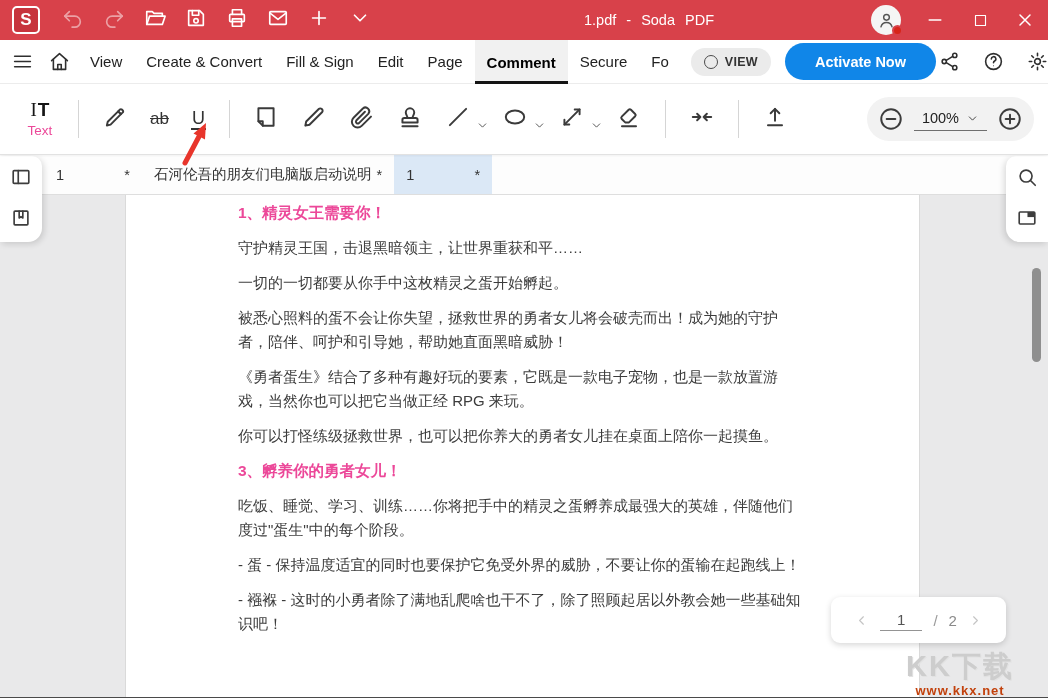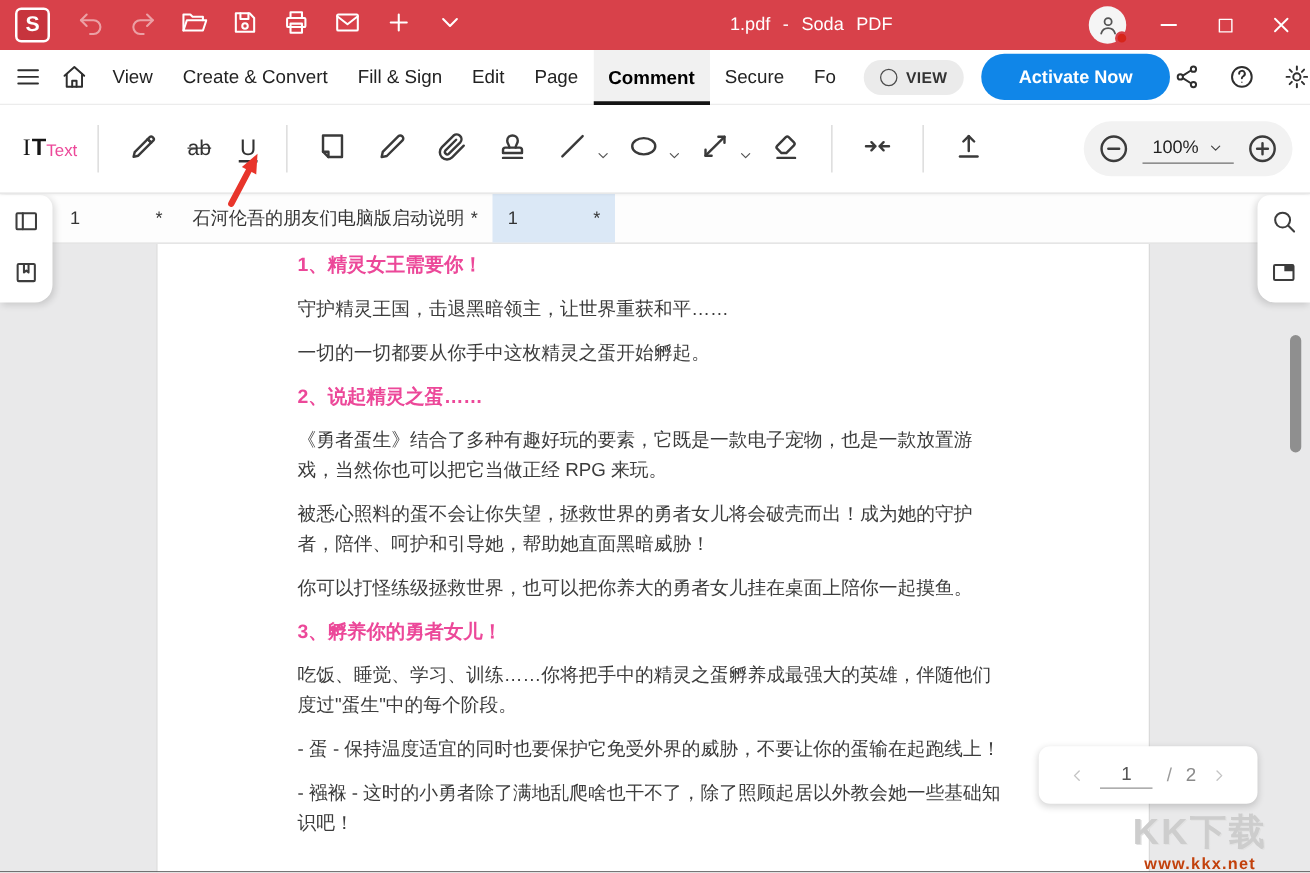"IT" .text-tool { flex-direction: none -> column }
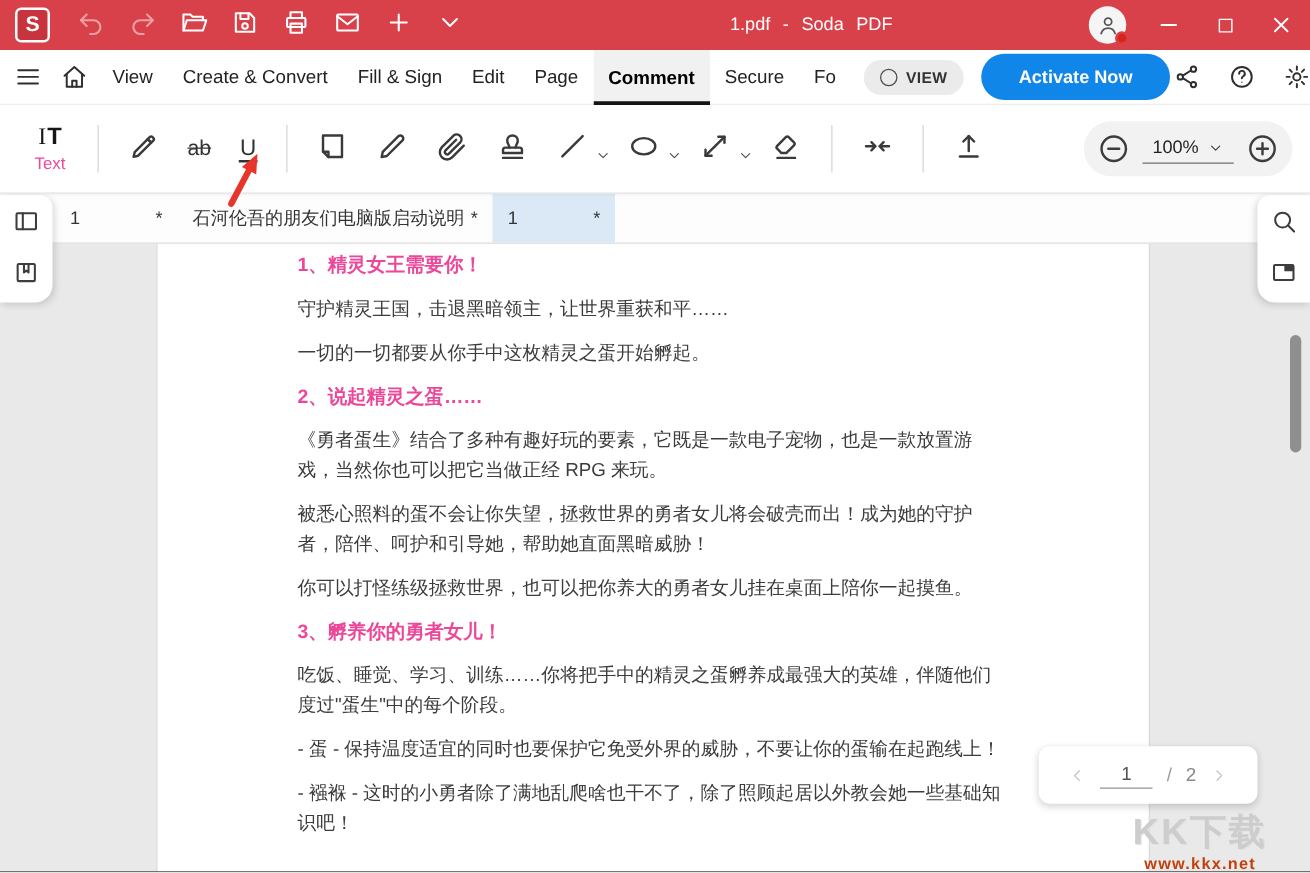"2、说起精灵之蛋……" h3 { html: <h3>2、说起精灵之蛋……</h3> -> none }
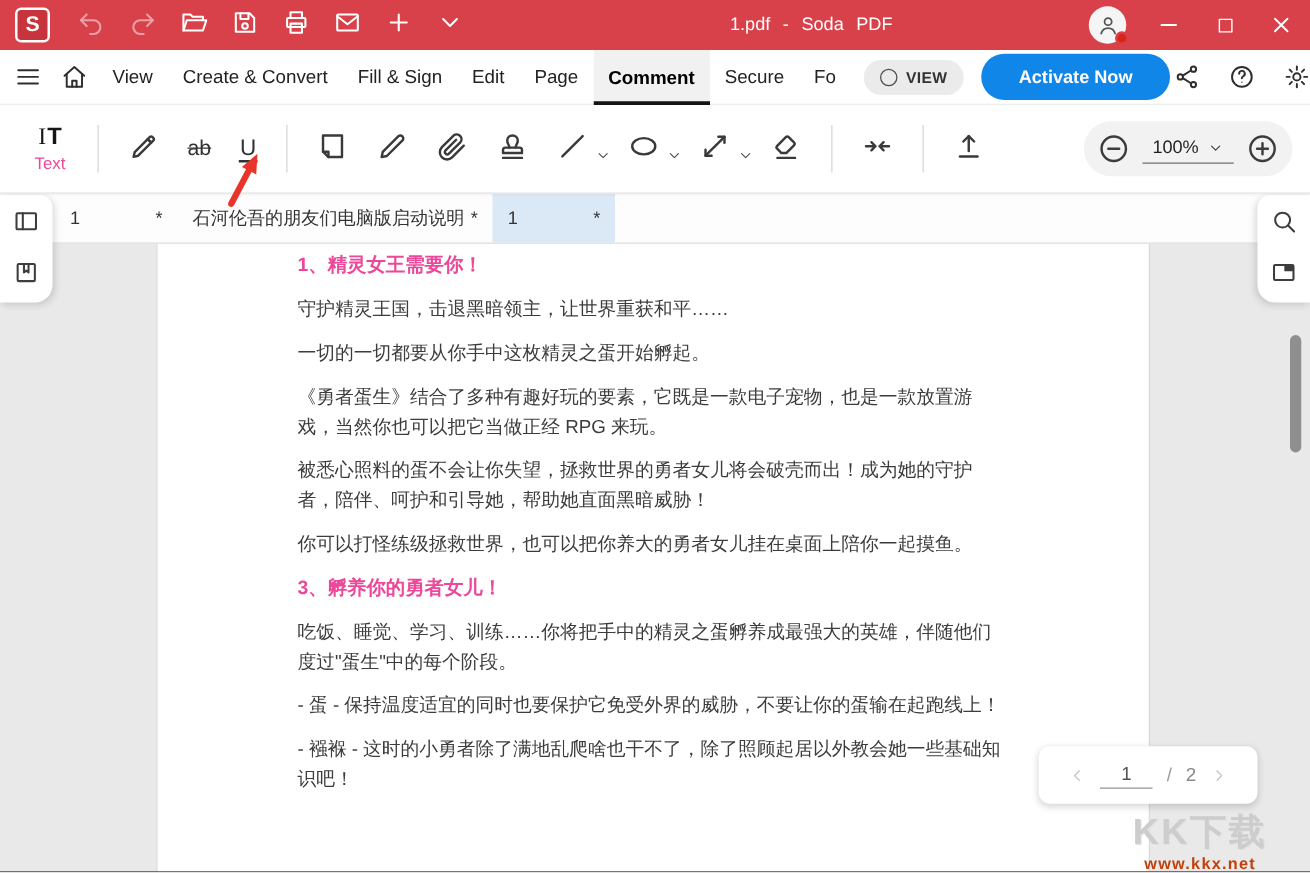"《勇者蛋生》结合了多种有趣好玩的要素，它既是一款电子宠物，也是一款放置游戏，当然" p { order: before "被悉心照料的蛋不会让你失望，拯救世界的勇者女儿将会破壳而出！成为她的守护者，陪伴" -> after "被悉心照料的蛋不会让你失望，拯救世界的勇者女儿将会破壳而出！成为她的守护者，陪伴" }
